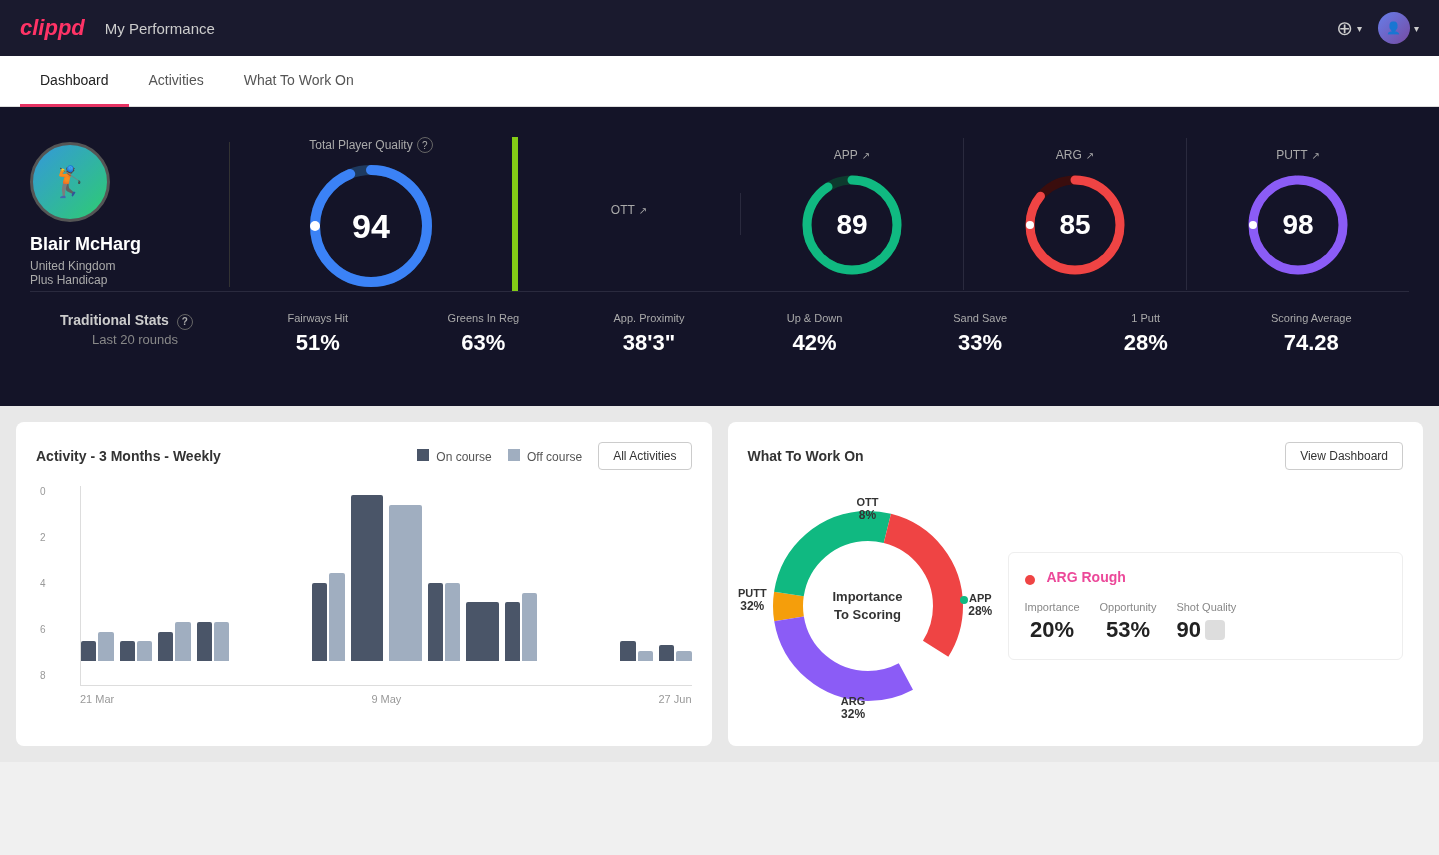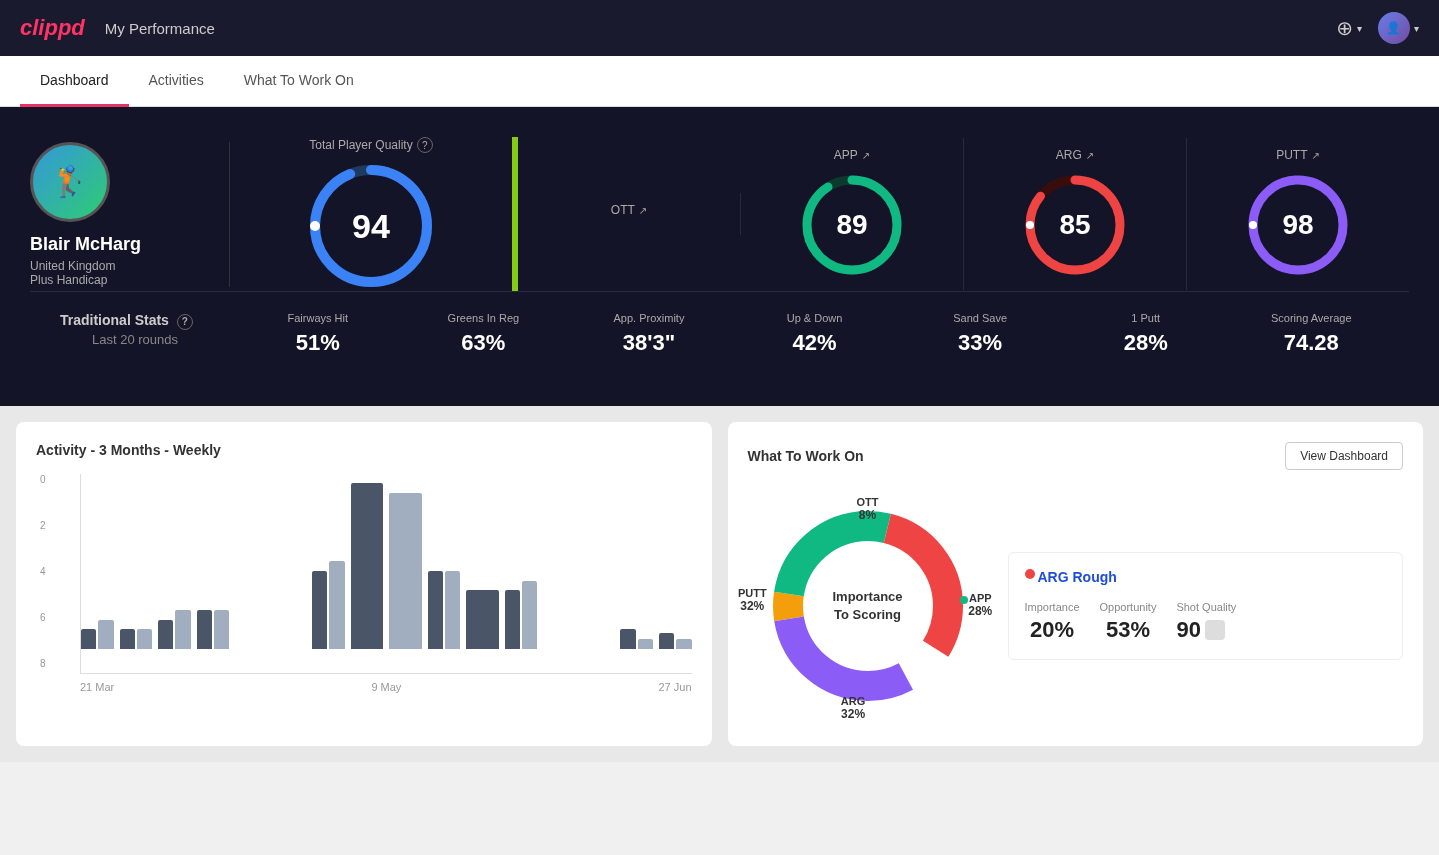"On course" div { html: none -> <div> <div> <span> <span></span> <span>On course</span> </span> <span> <span></span> <span>Off course</span> </span> </div> <button>All Activities</button> </div> }
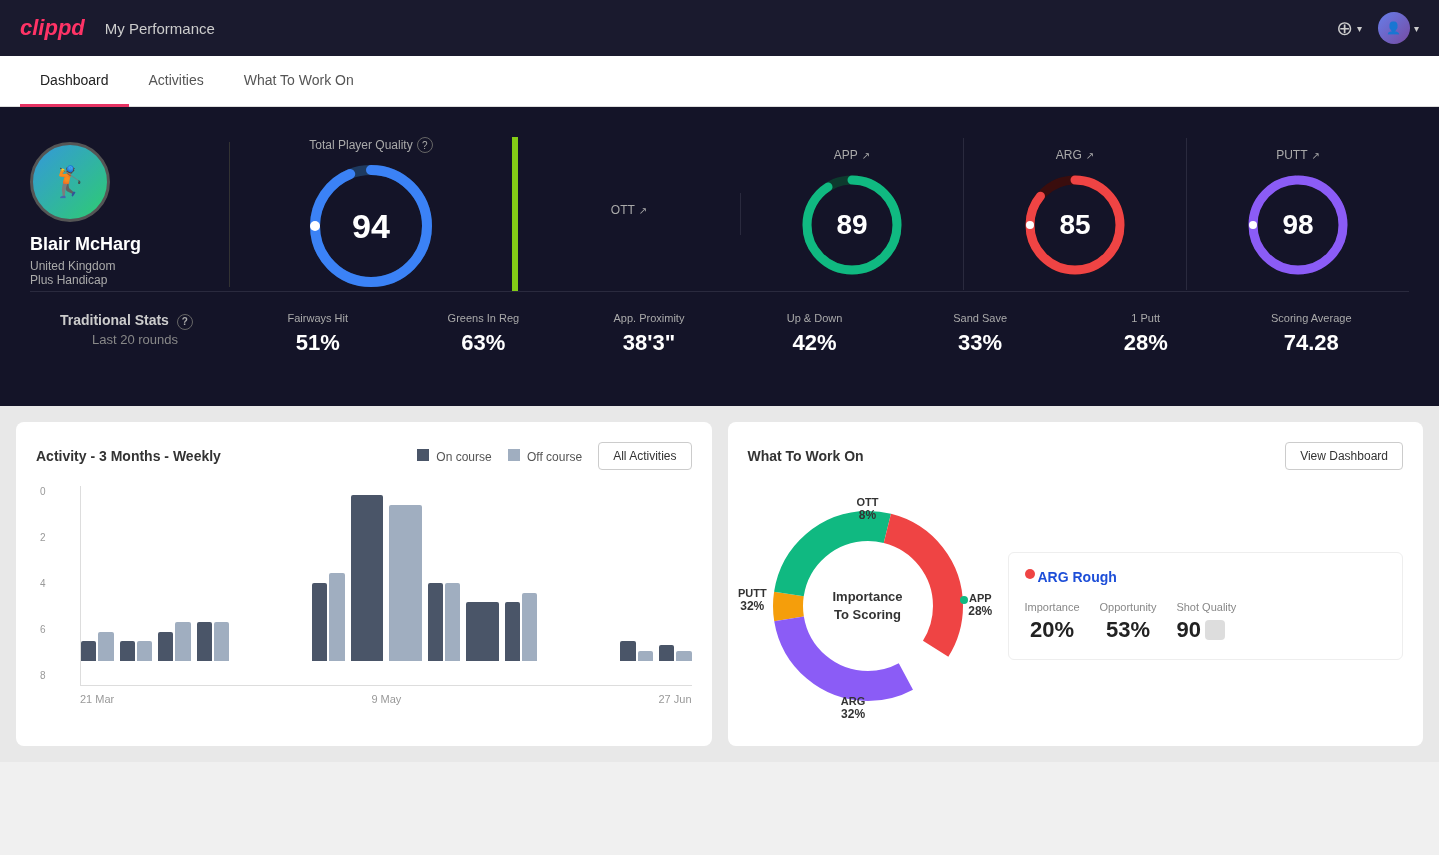"ARG Rough" .work-card-title { align-items: flex-start -> flex-end; color: #1d4ed8 -> #ec4899; gap: 3px -> 12px }
